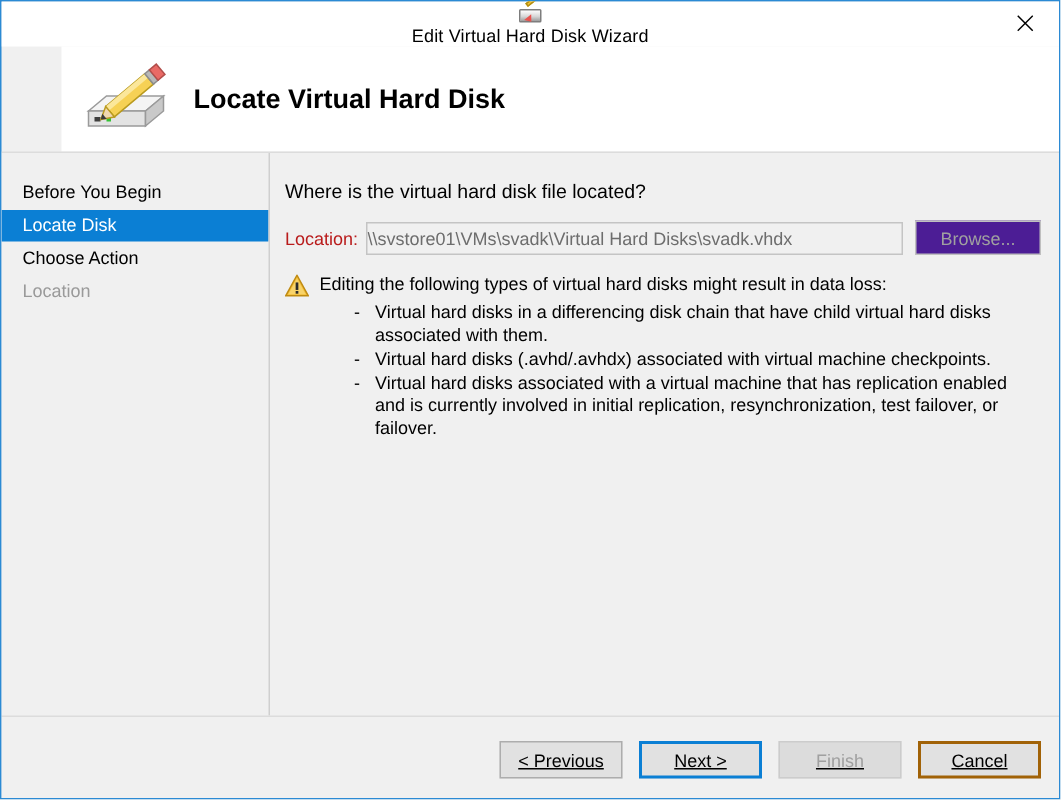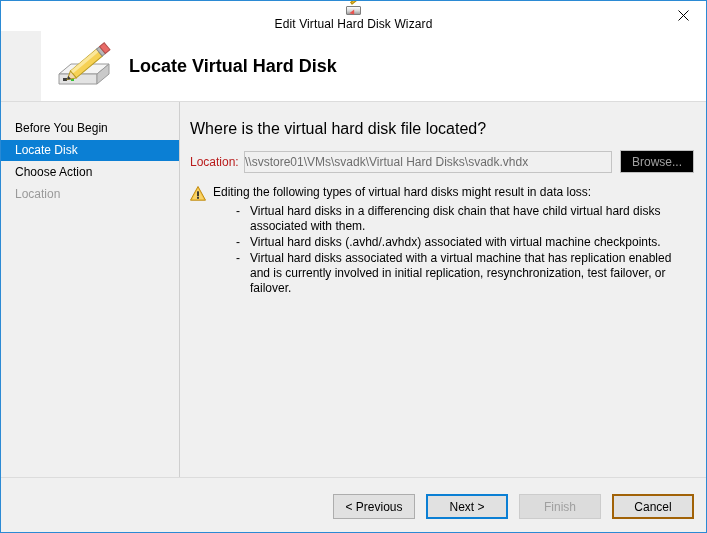"Where is the virtual hard" #prompt { font-size: 16px -> 13px }
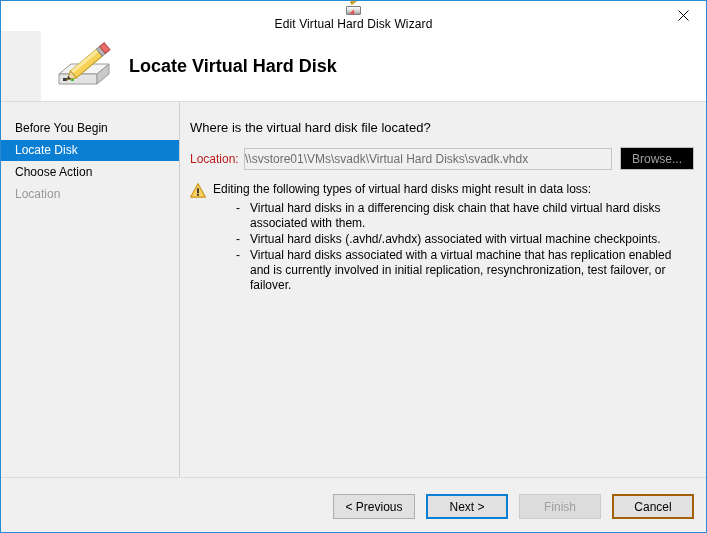"Browse..." #browse-button { background: #000000 -> #4c1d95; width: 74px -> 84px }
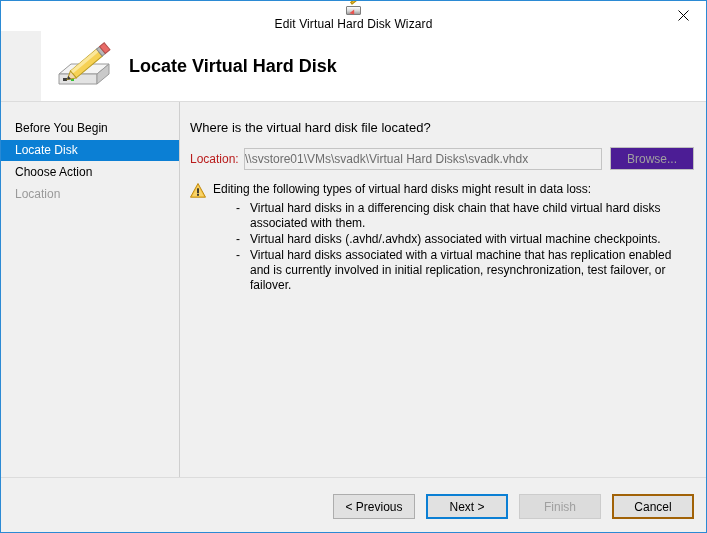"< Previous" #footer-buttons { text-decoration: none -> underline }
